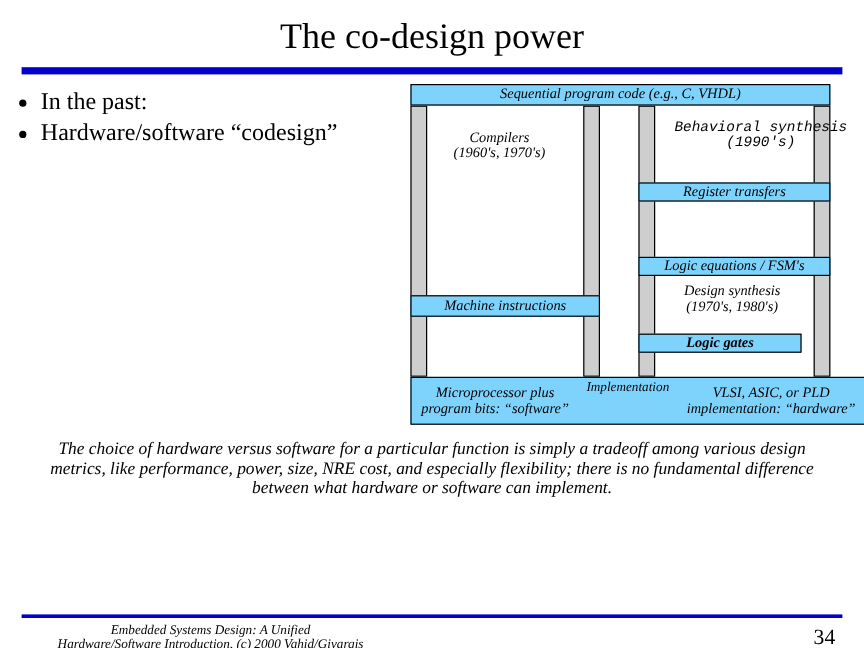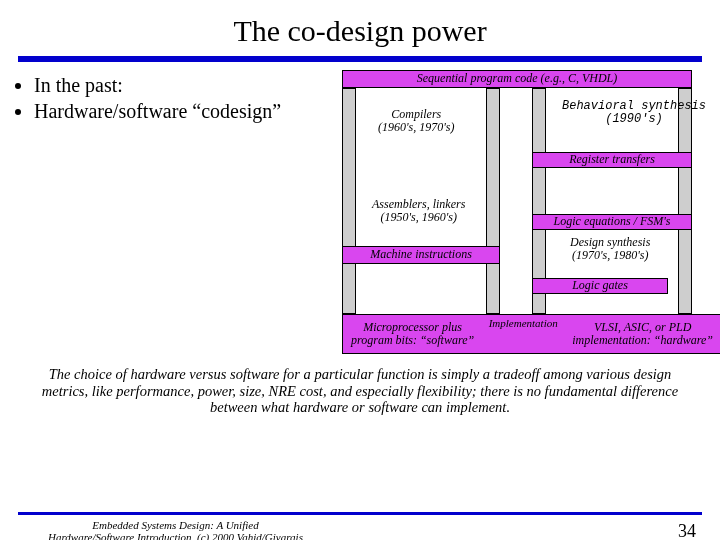"Sequential program code (e.g., C," .box { background: #d946ef -> #7dd3fc }
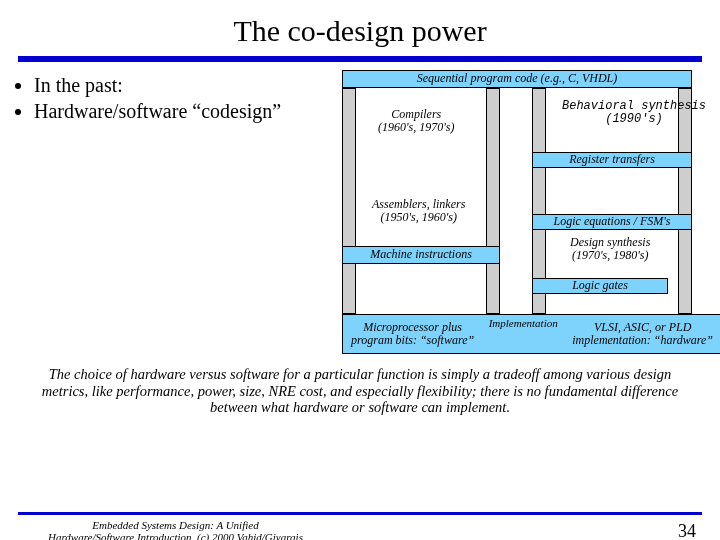"Assemblers, linkers" div.label { html: <div> <div>Assemblers, linkers</div> <div>(1950's, 1960's)</div> </div> -> none }
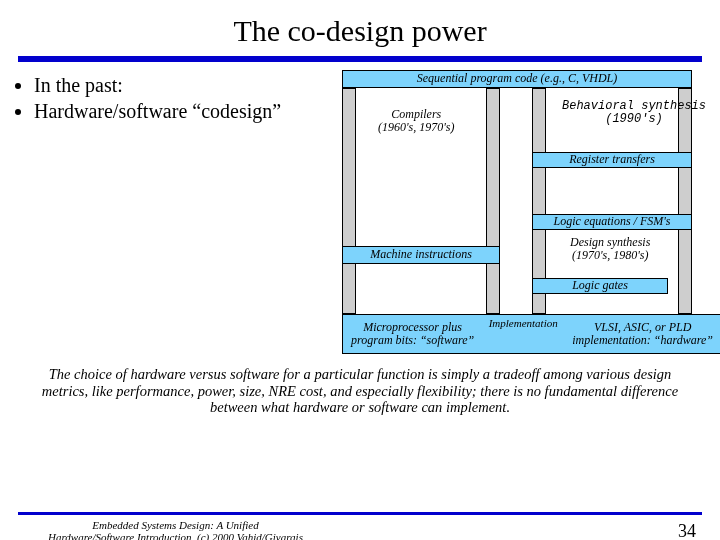"Logic gates" div.box { font-weight: none -> bold }
